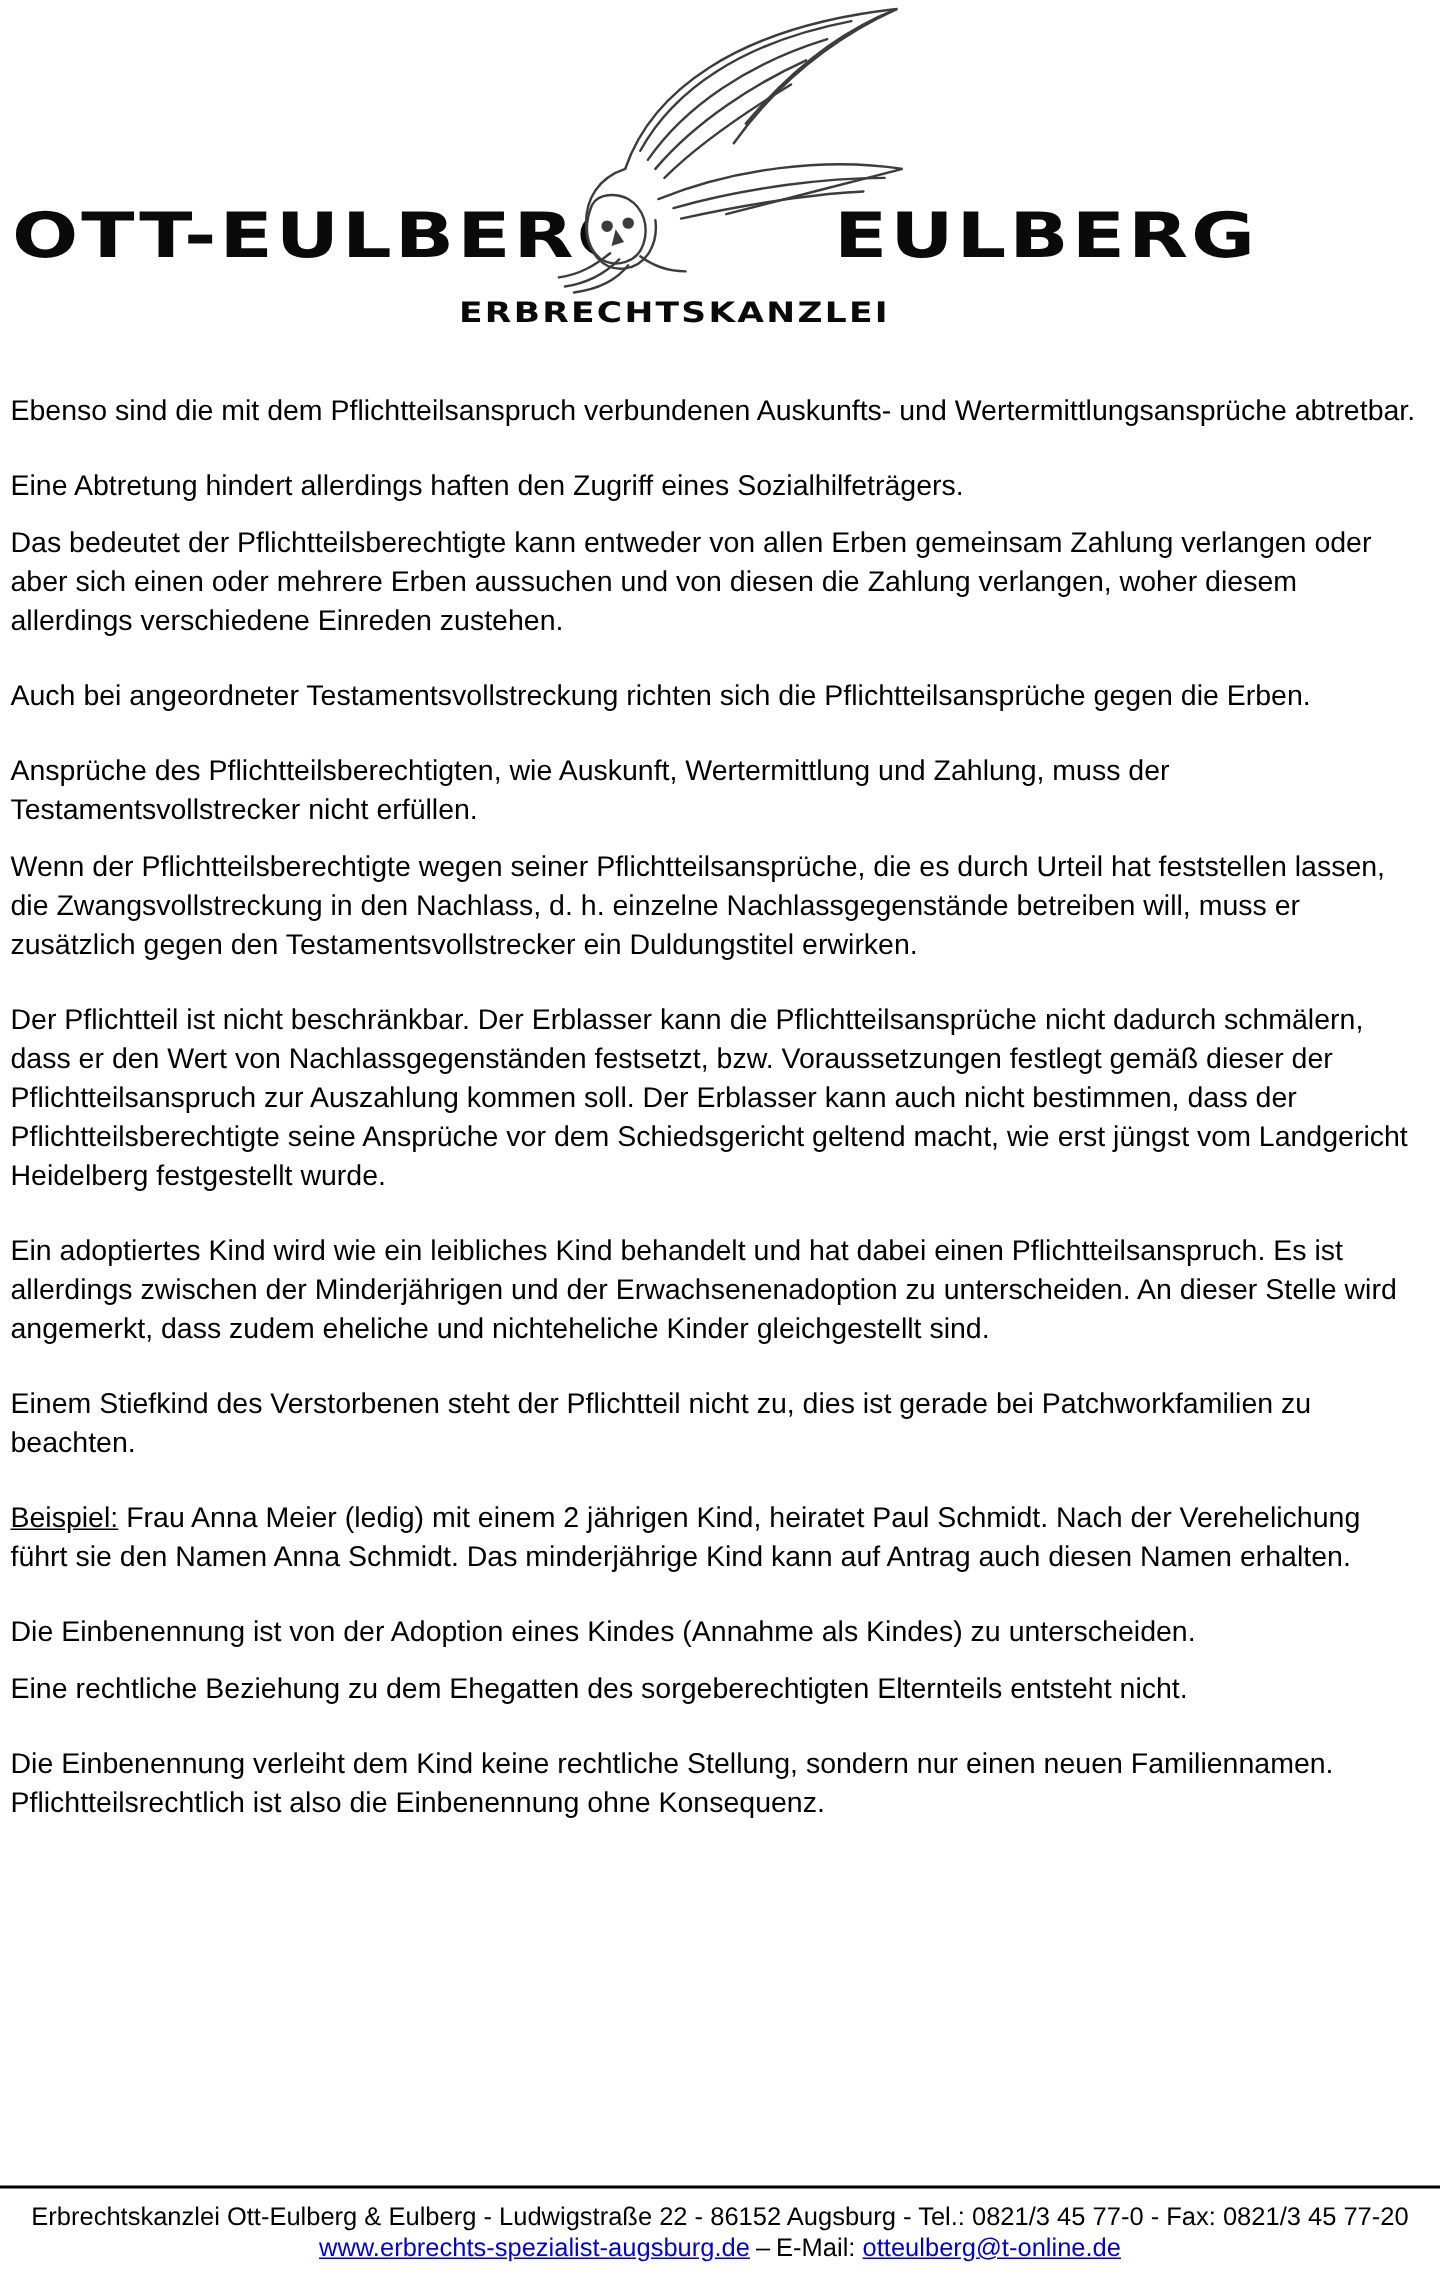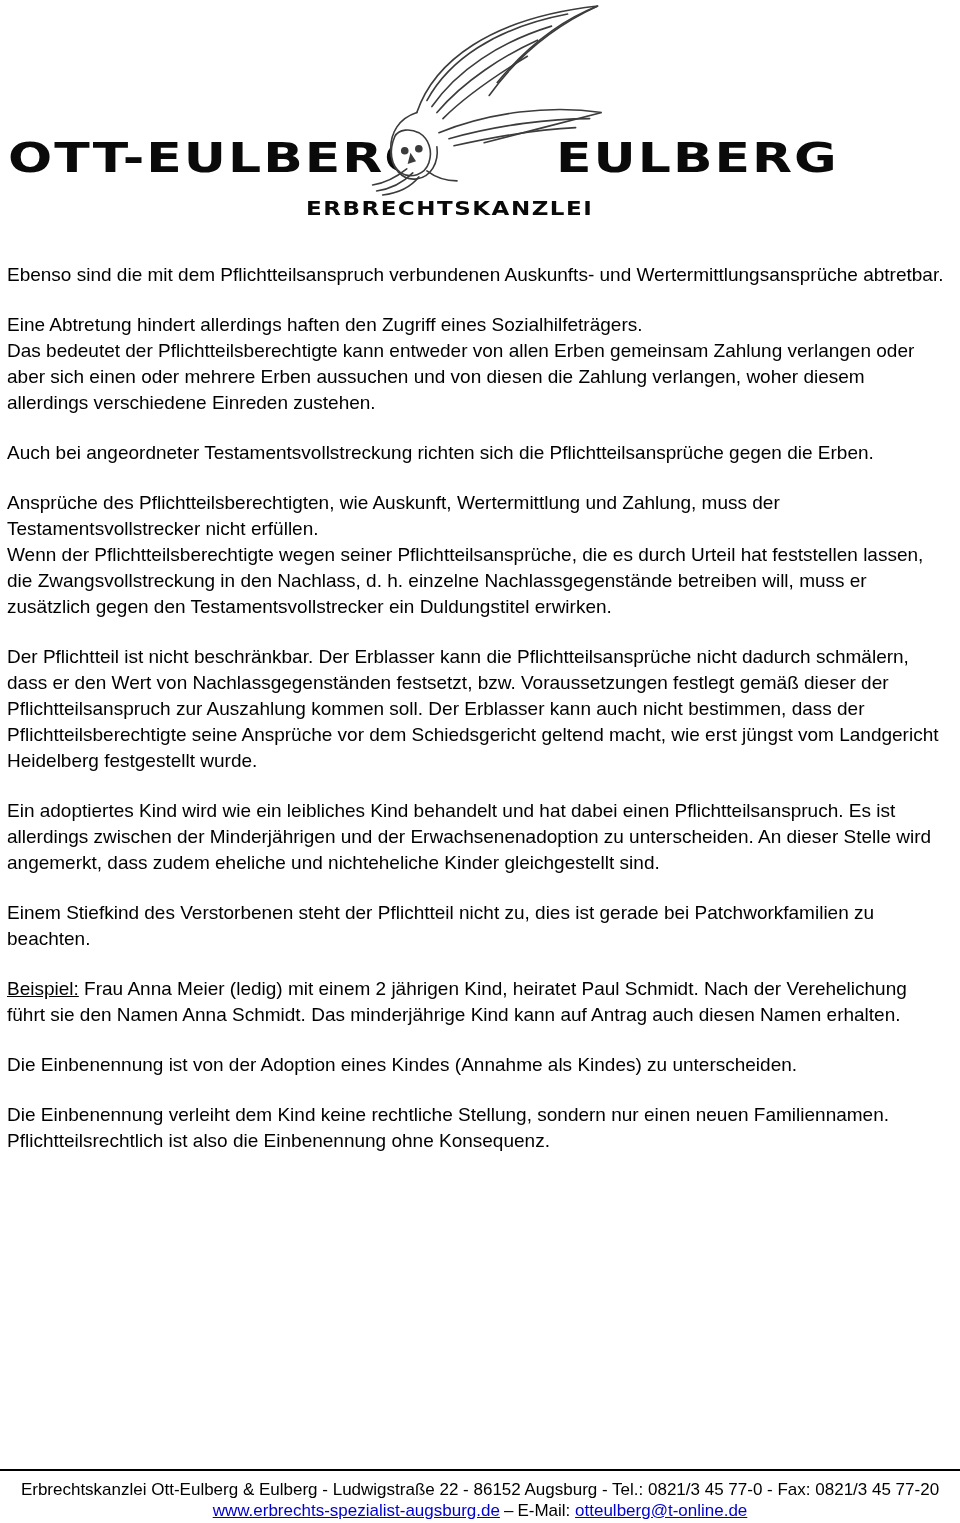"Das bedeutet der Pflichtteilsberechtigte" .para.tight { margin-top: 0 -> 12px }
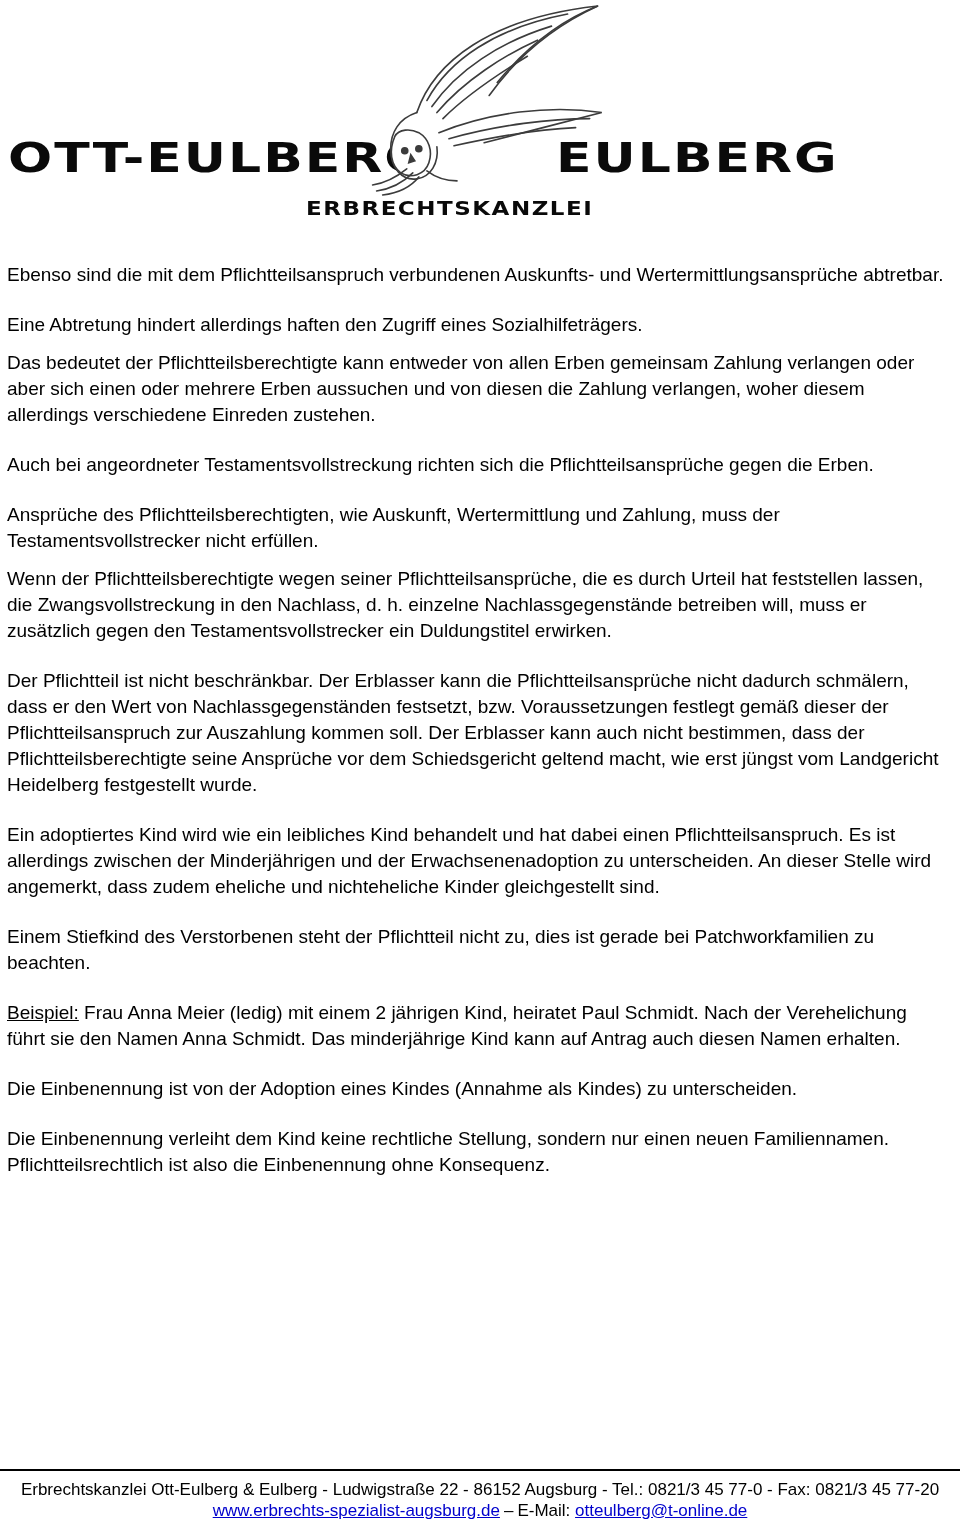"Eine rechtliche Beziehung zu dem" p.para { html: none -> <p><span>Eine </span><span>rechtliche Beziehung</span><span> zu dem Ehegatten des sorgeberechtigten Elternteils </span><span>entsteht nicht</span><span>.</span></p> }
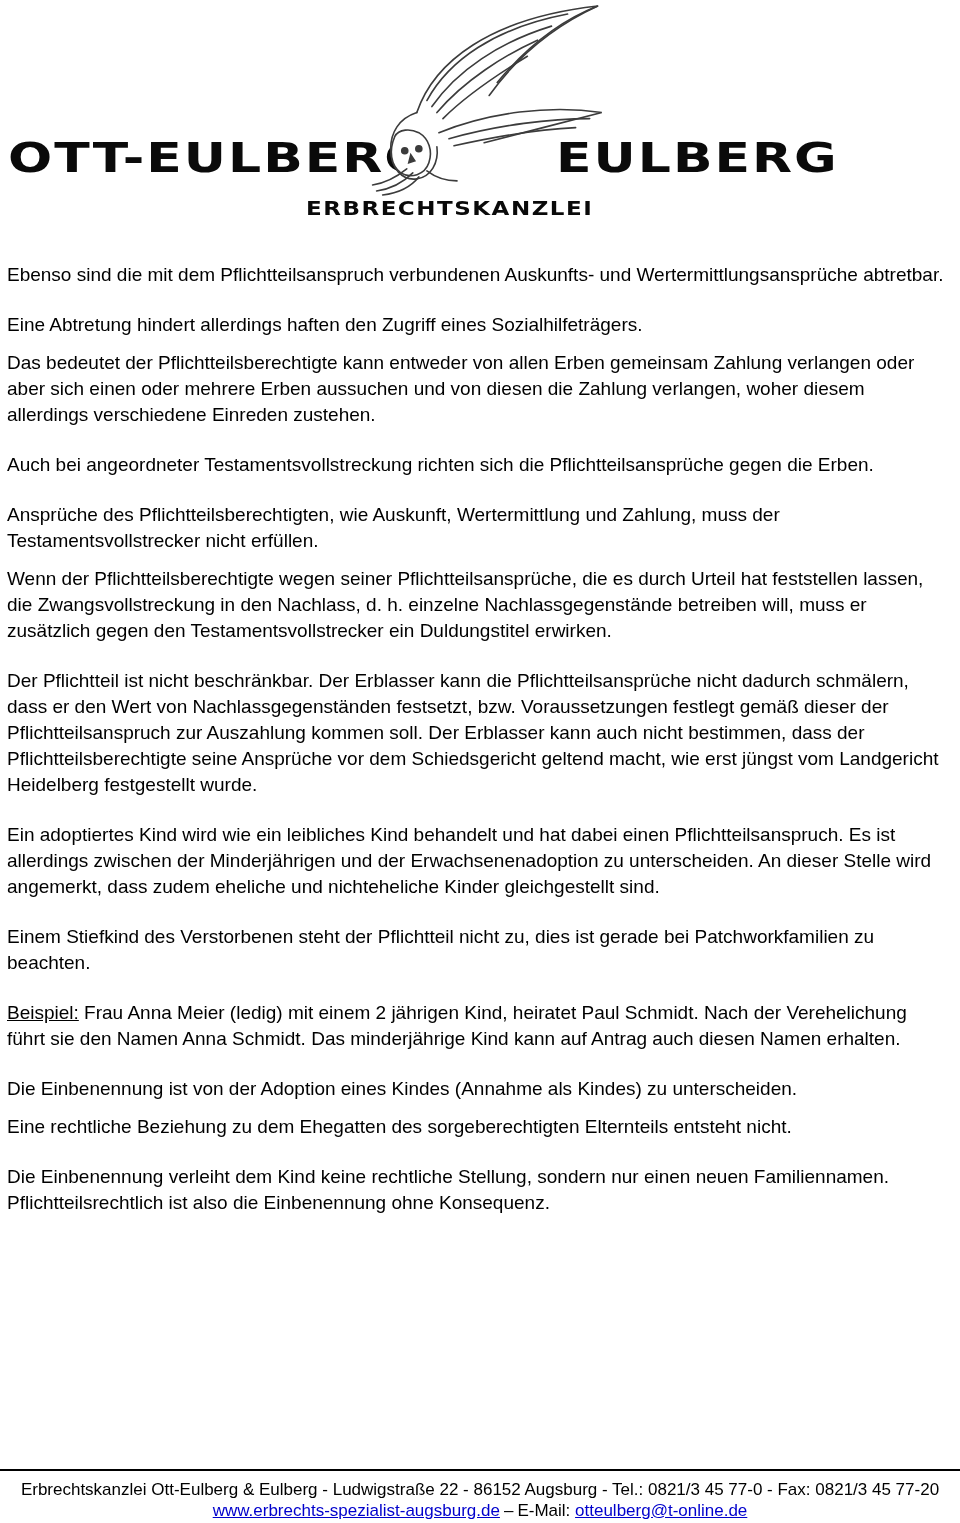"Erbrechtskanzlei Ott-Eulberg & Eulberg -" .footer { padding: 8px 0 2px 0 -> 8px 0 14px 0 }
